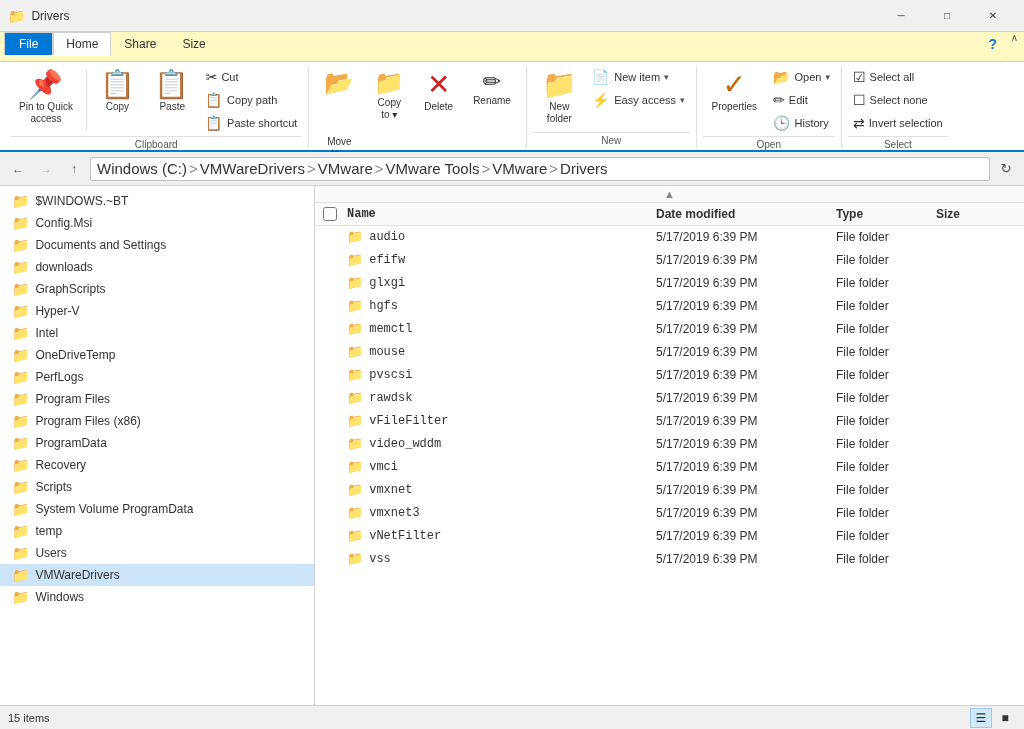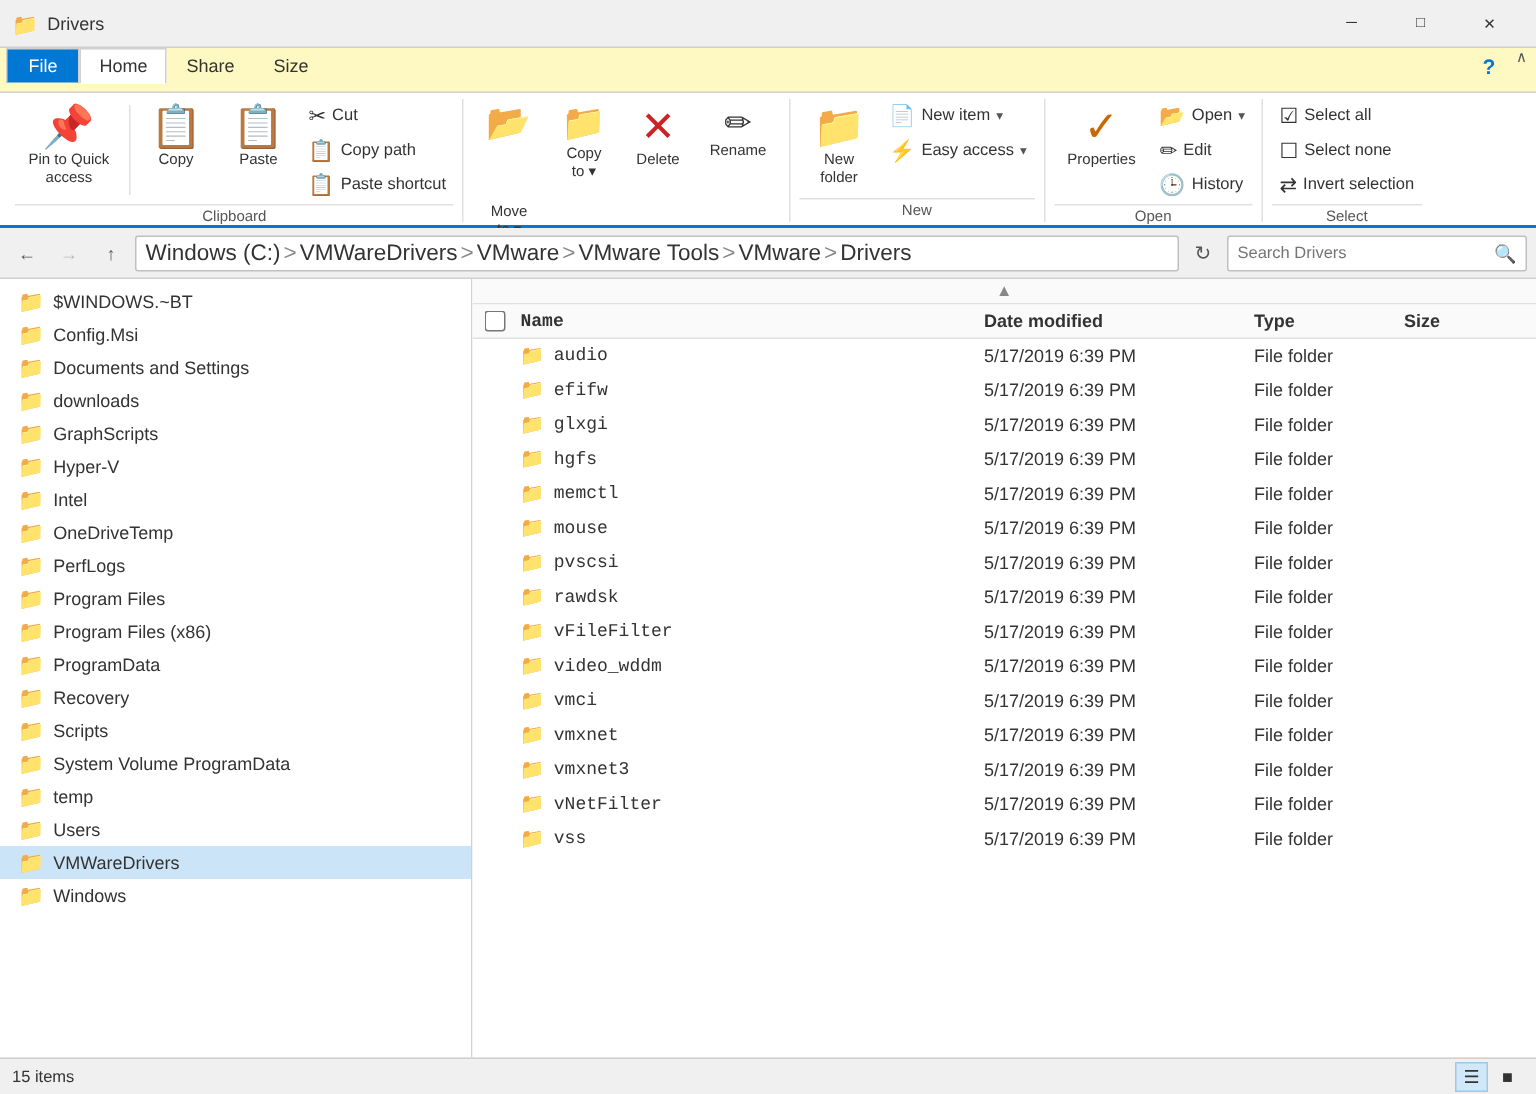"Search Drivers" div.search-box { html: <div> <input> <span>🔍</span> </div> -> none }
